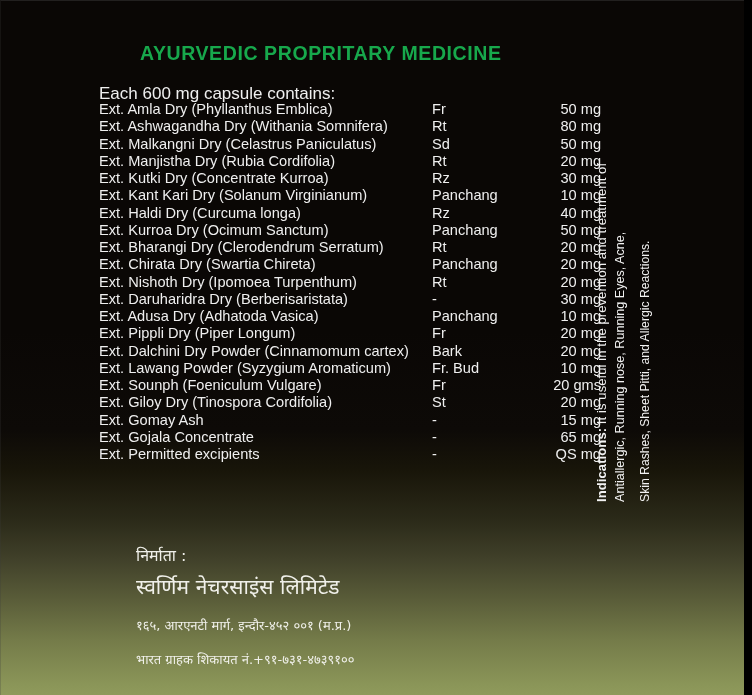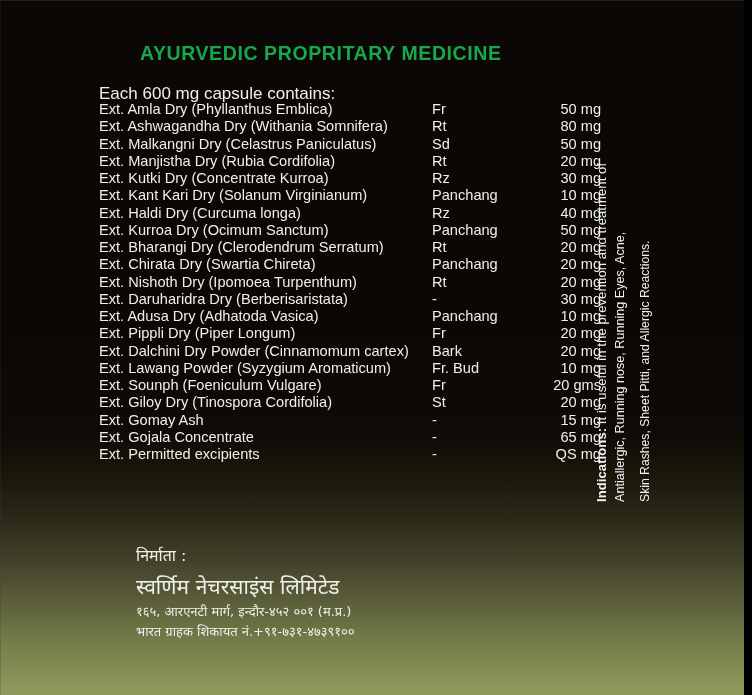"१६५, आरएनटी मार्ग, इन्दौर-४५२ ००१" .maker-addr { margin-top: 2px -> 16px }
